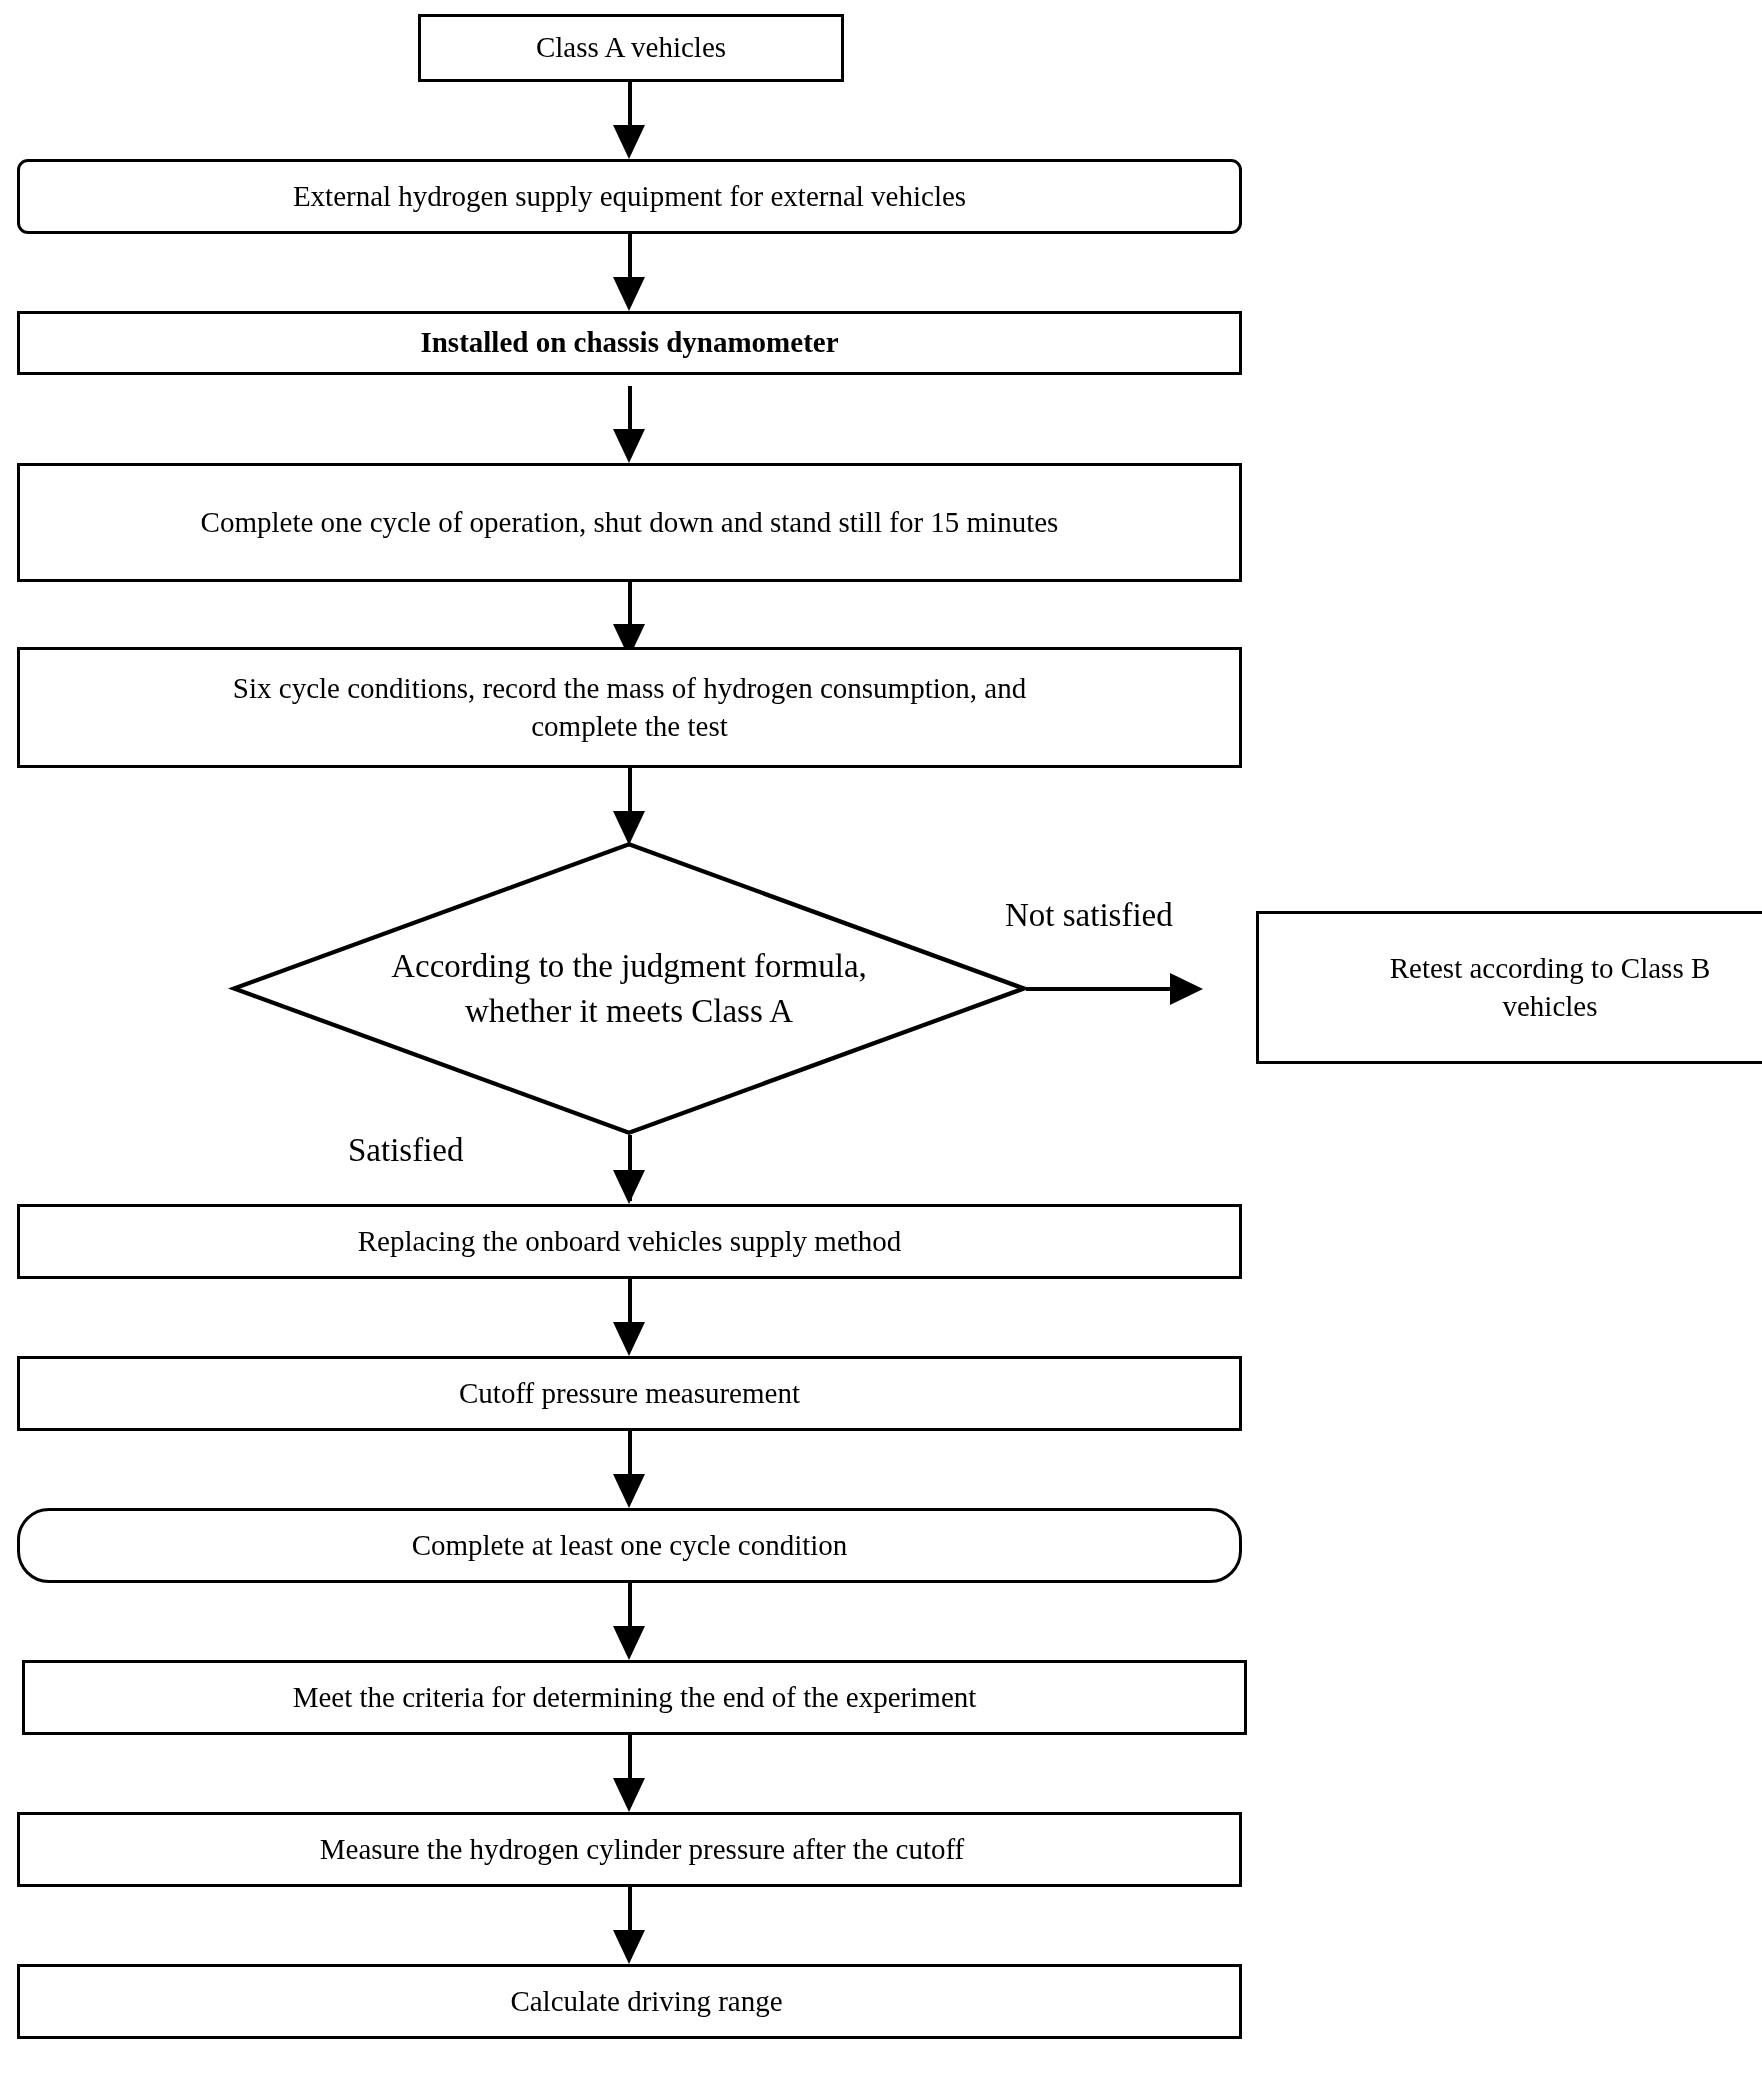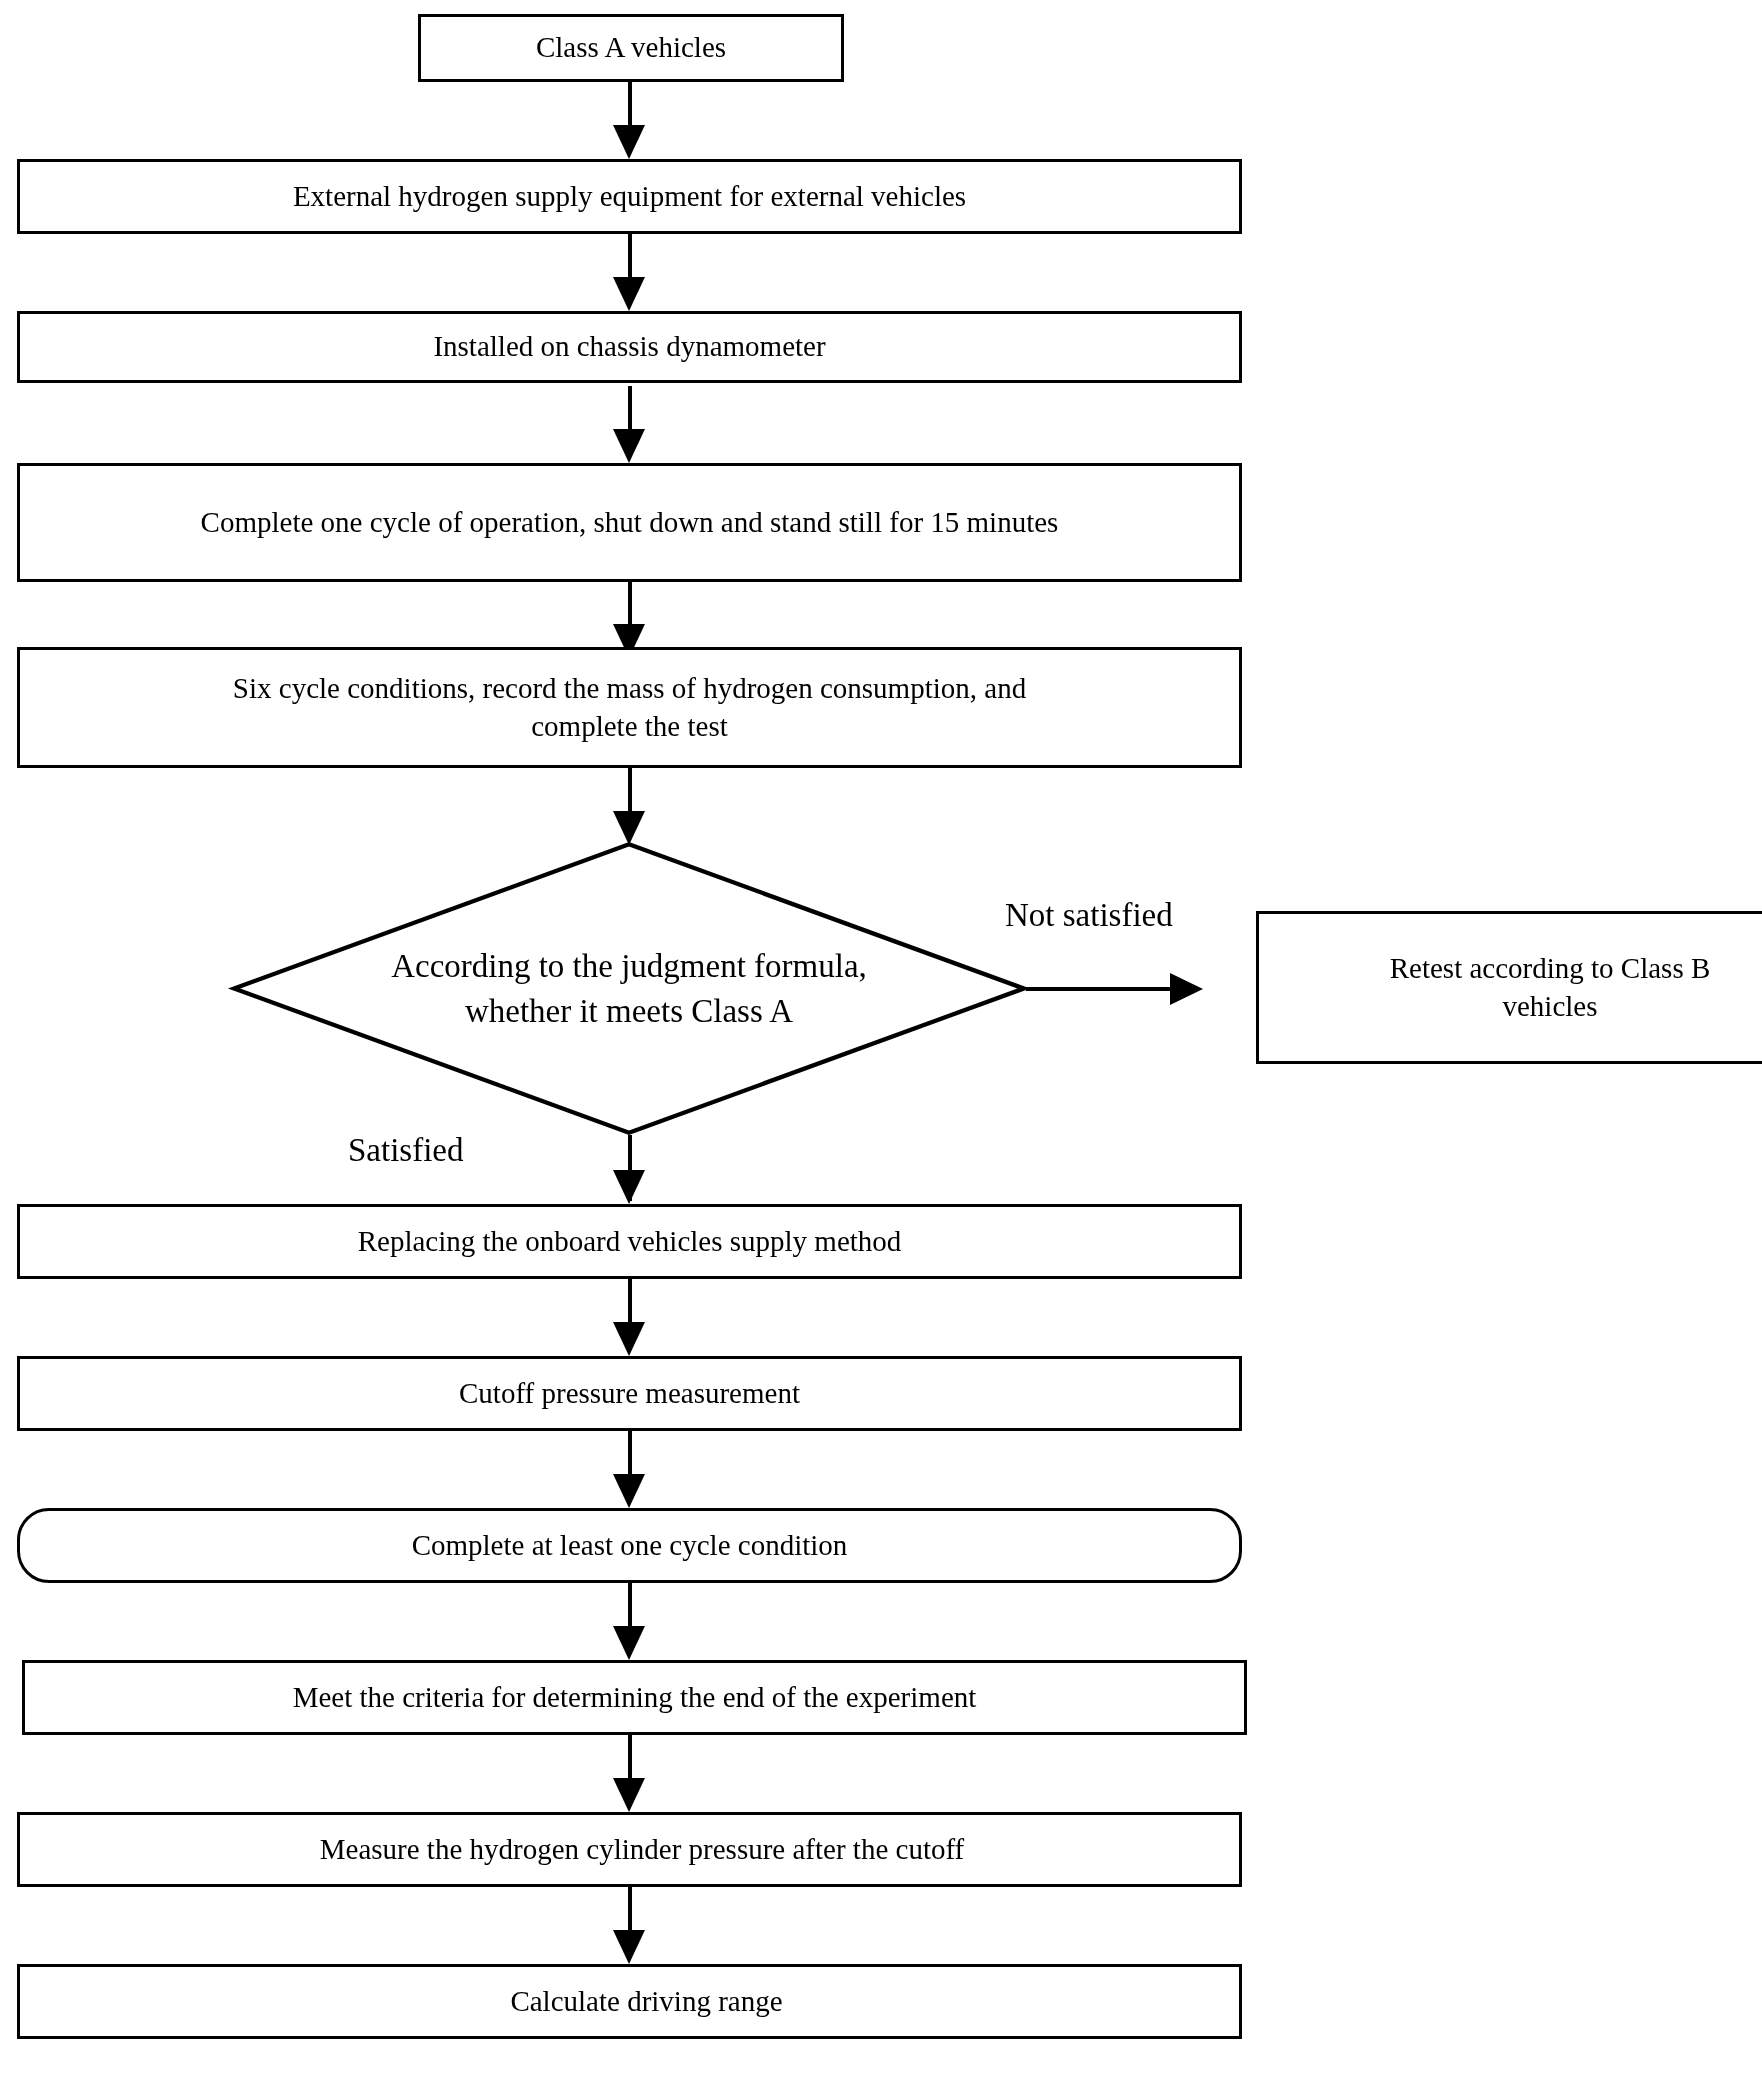"External hydrogen supply equipment for" div.node { border-radius: none -> 11px }
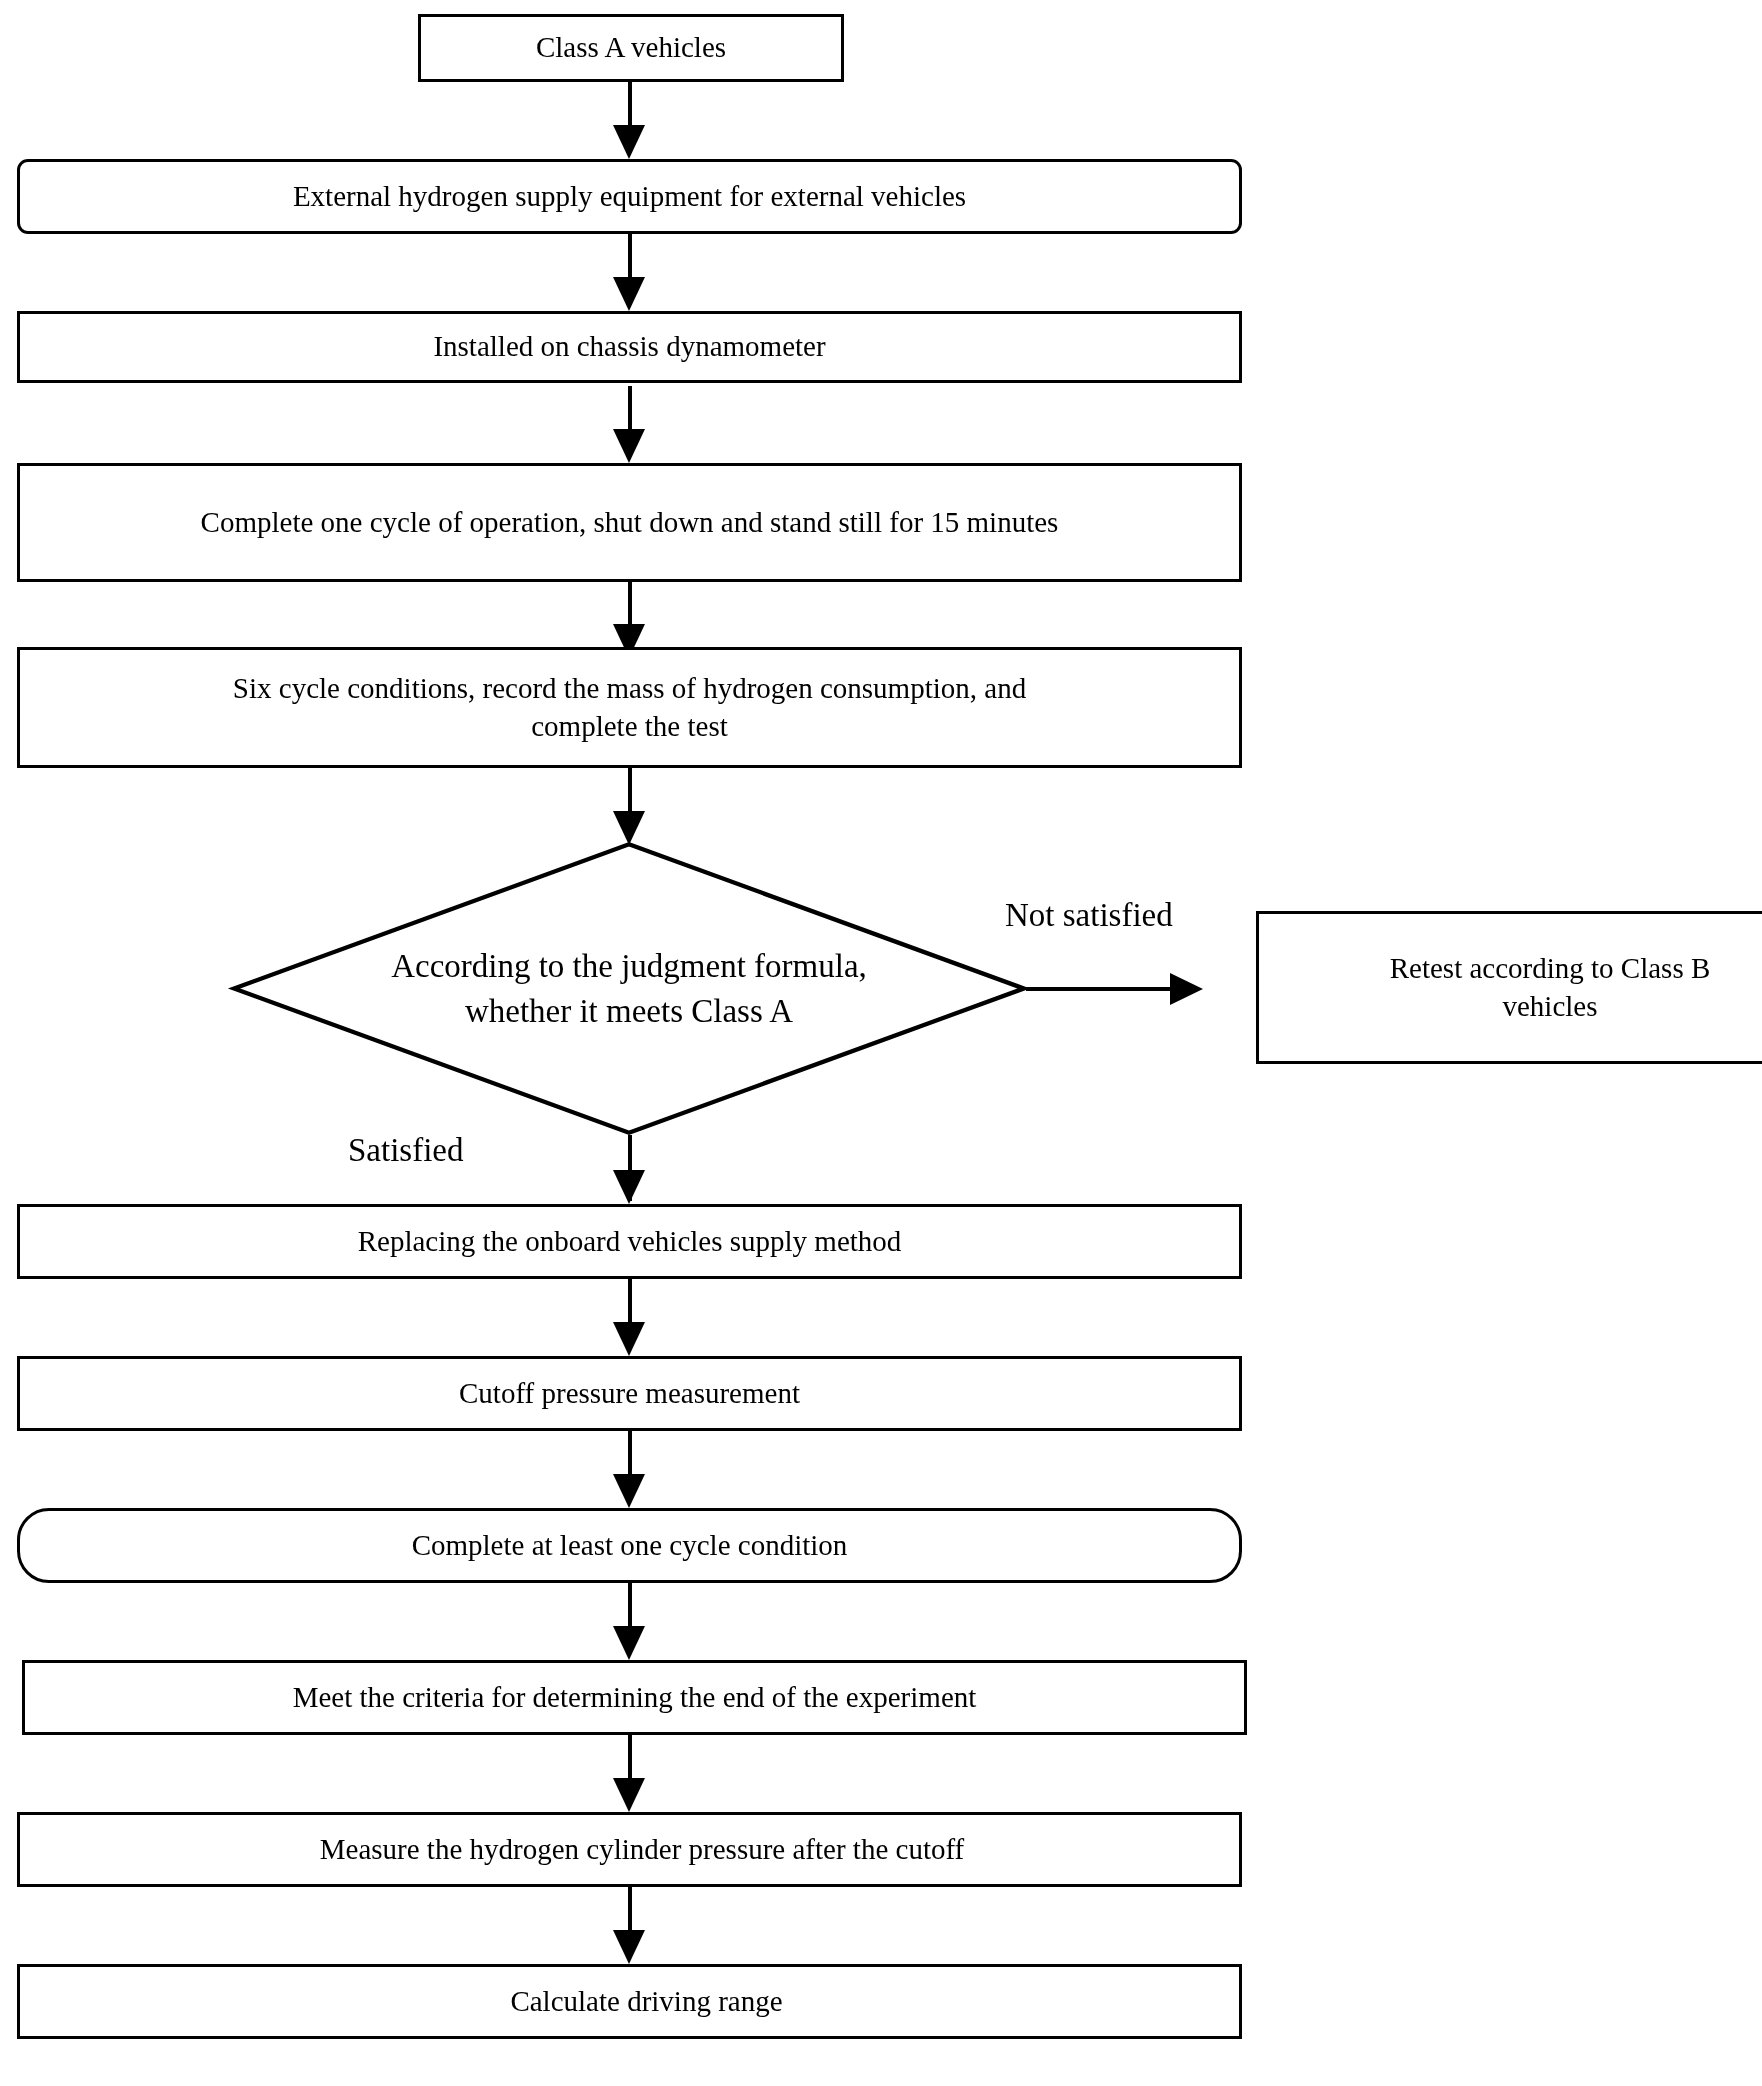"Installed on chassis dynamometer" div.node { font-weight: none -> bold; height: 72px -> 64px }
